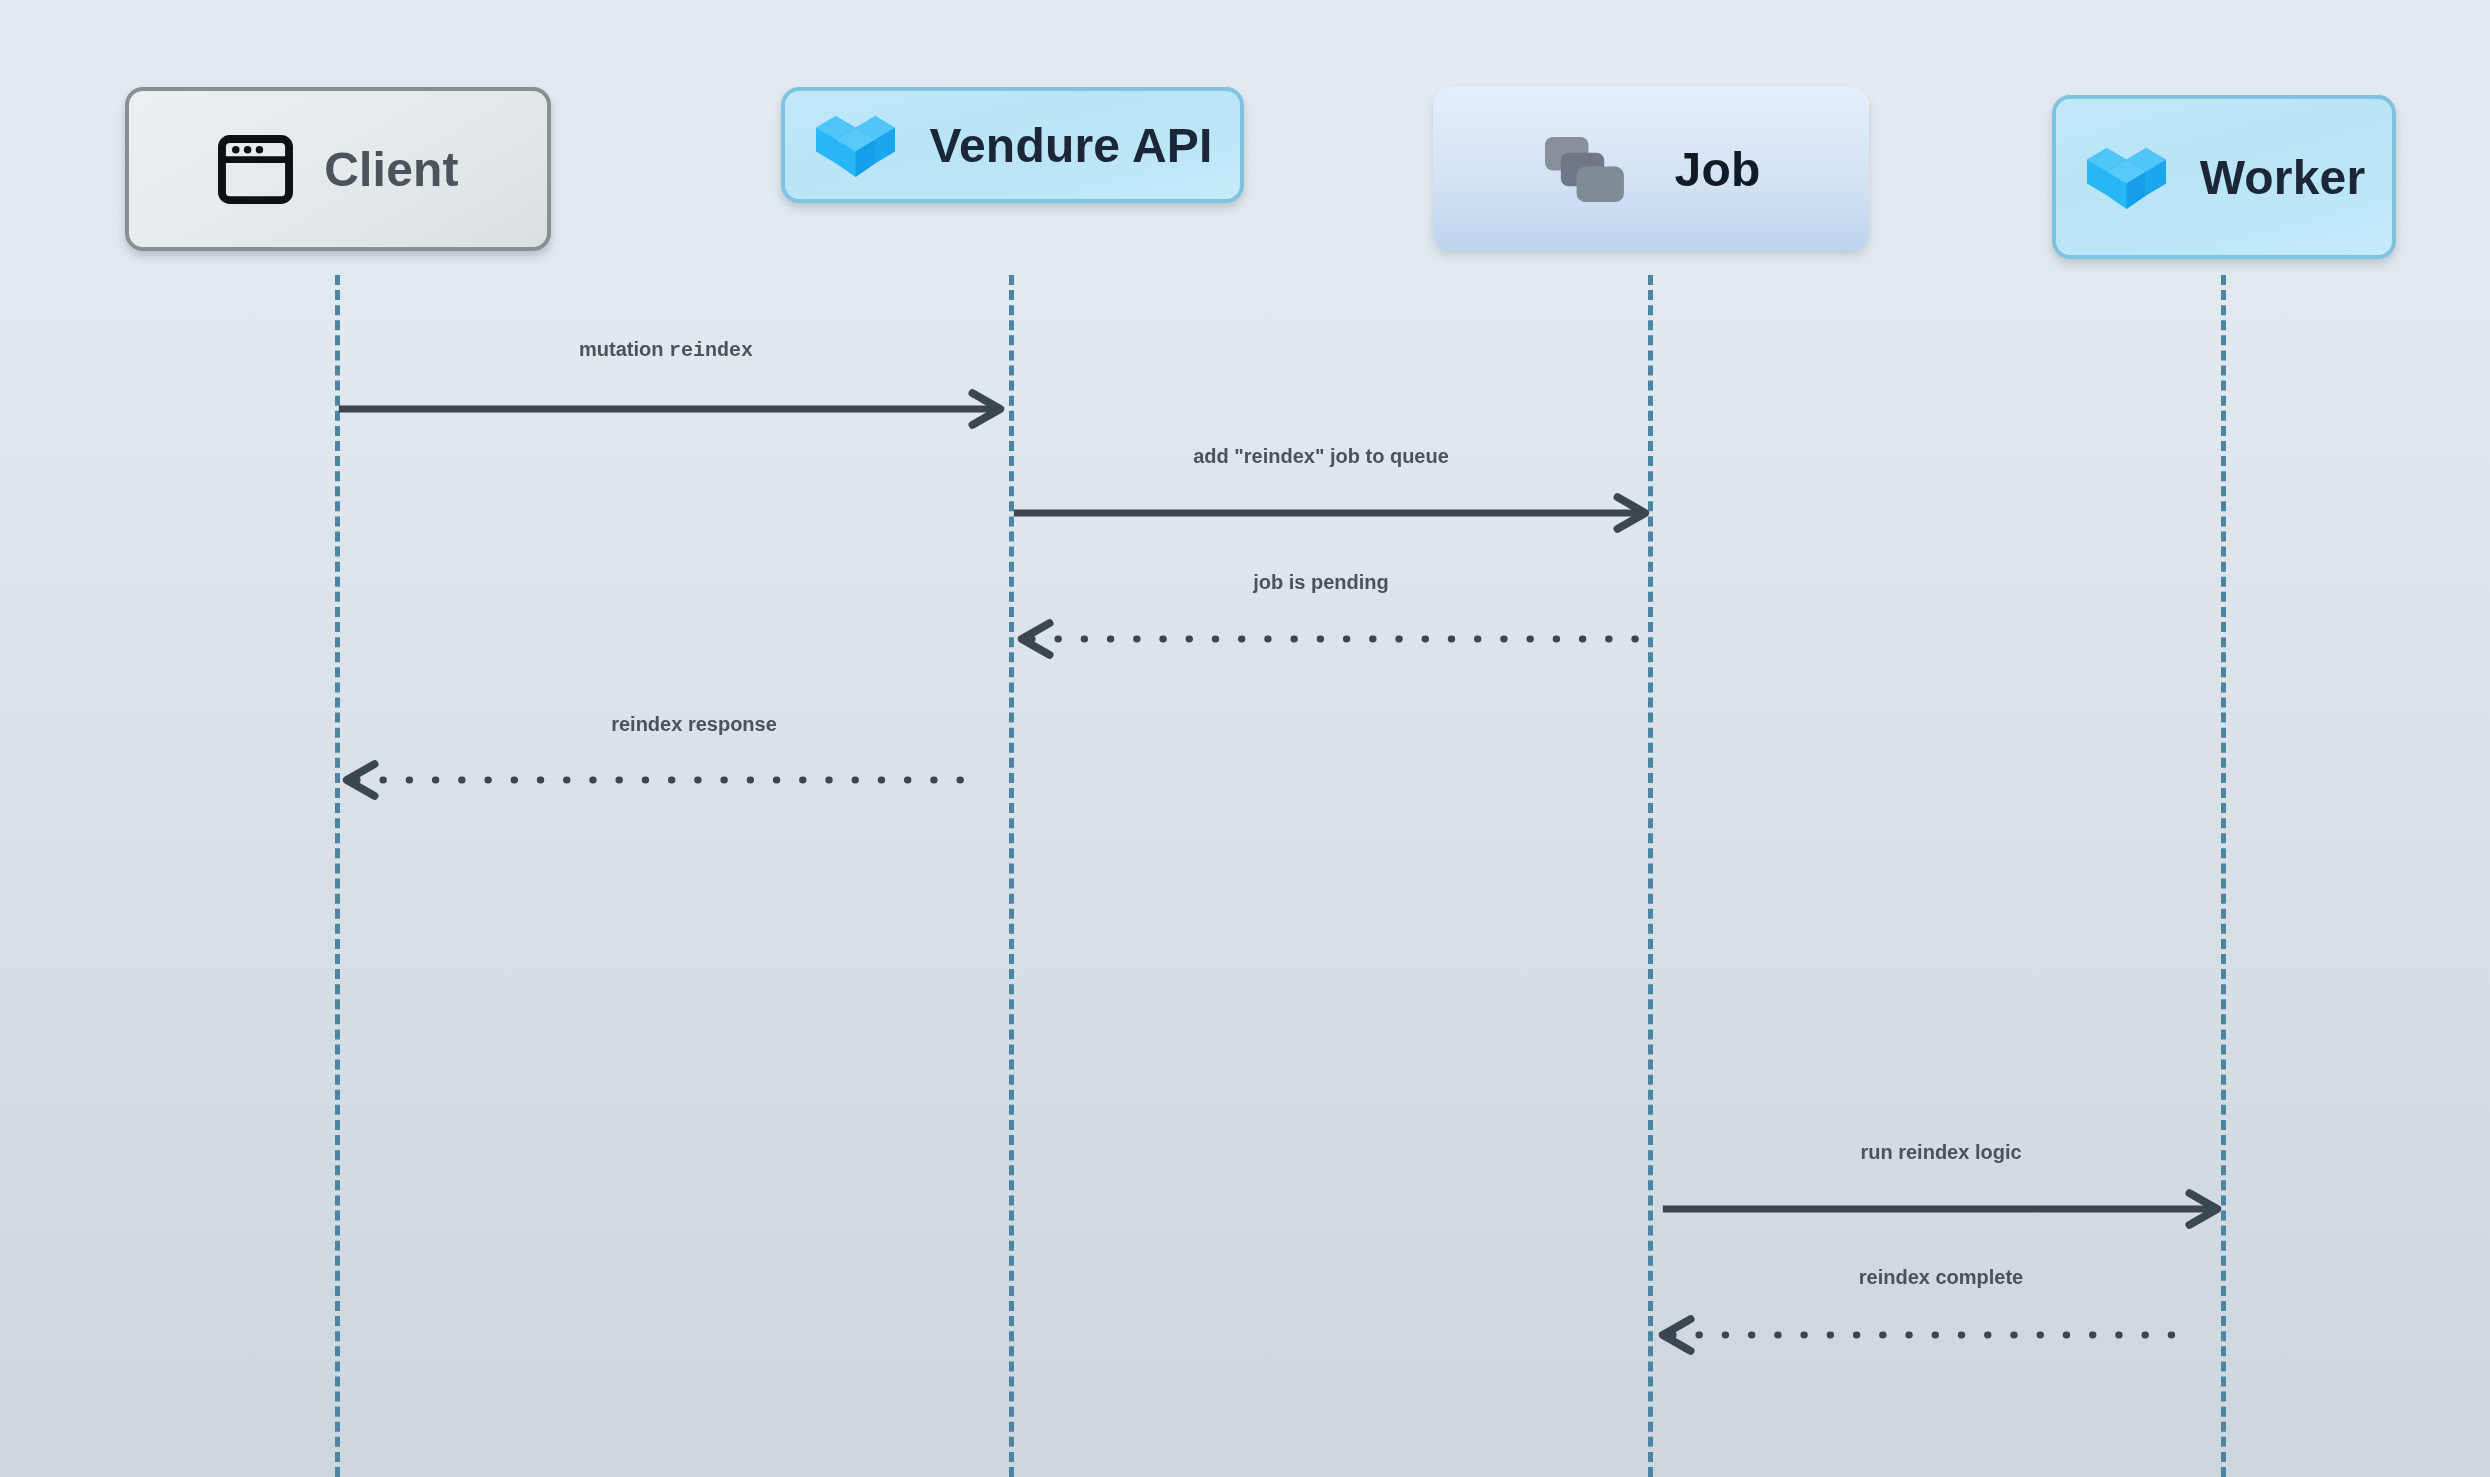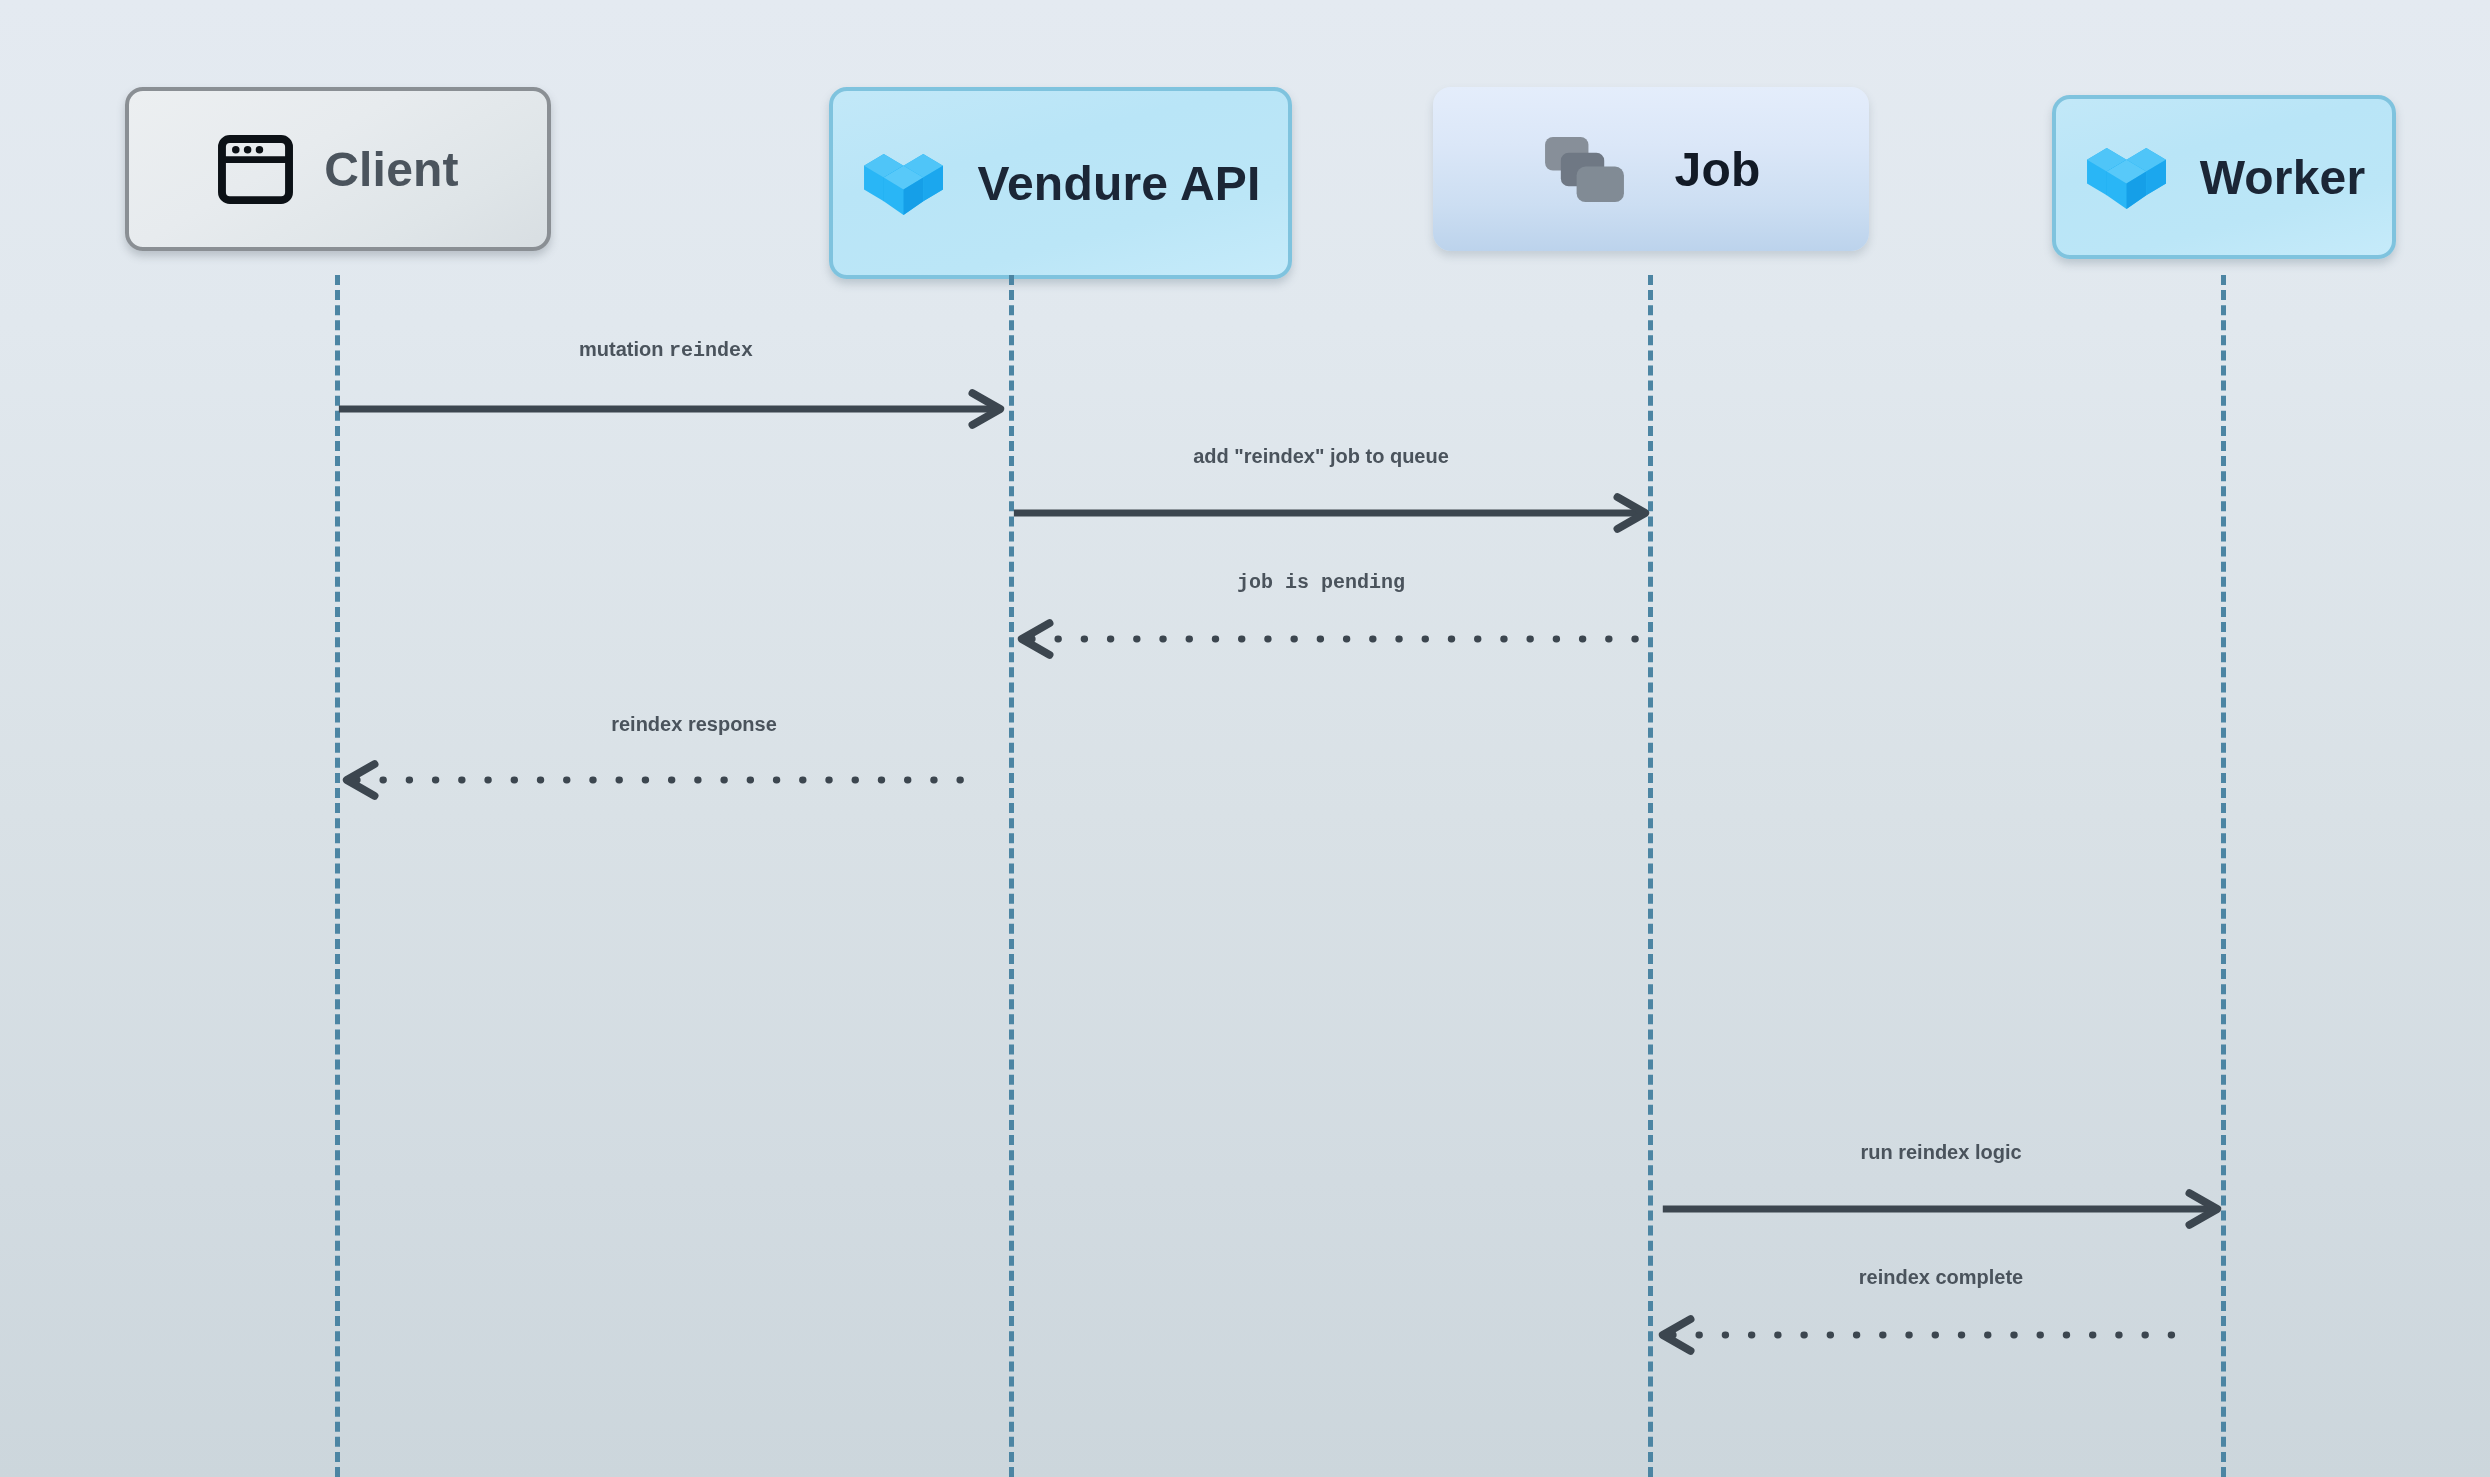"Vendure API" div.participant { height: 192px -> 116px; margin-left: 48px -> none }
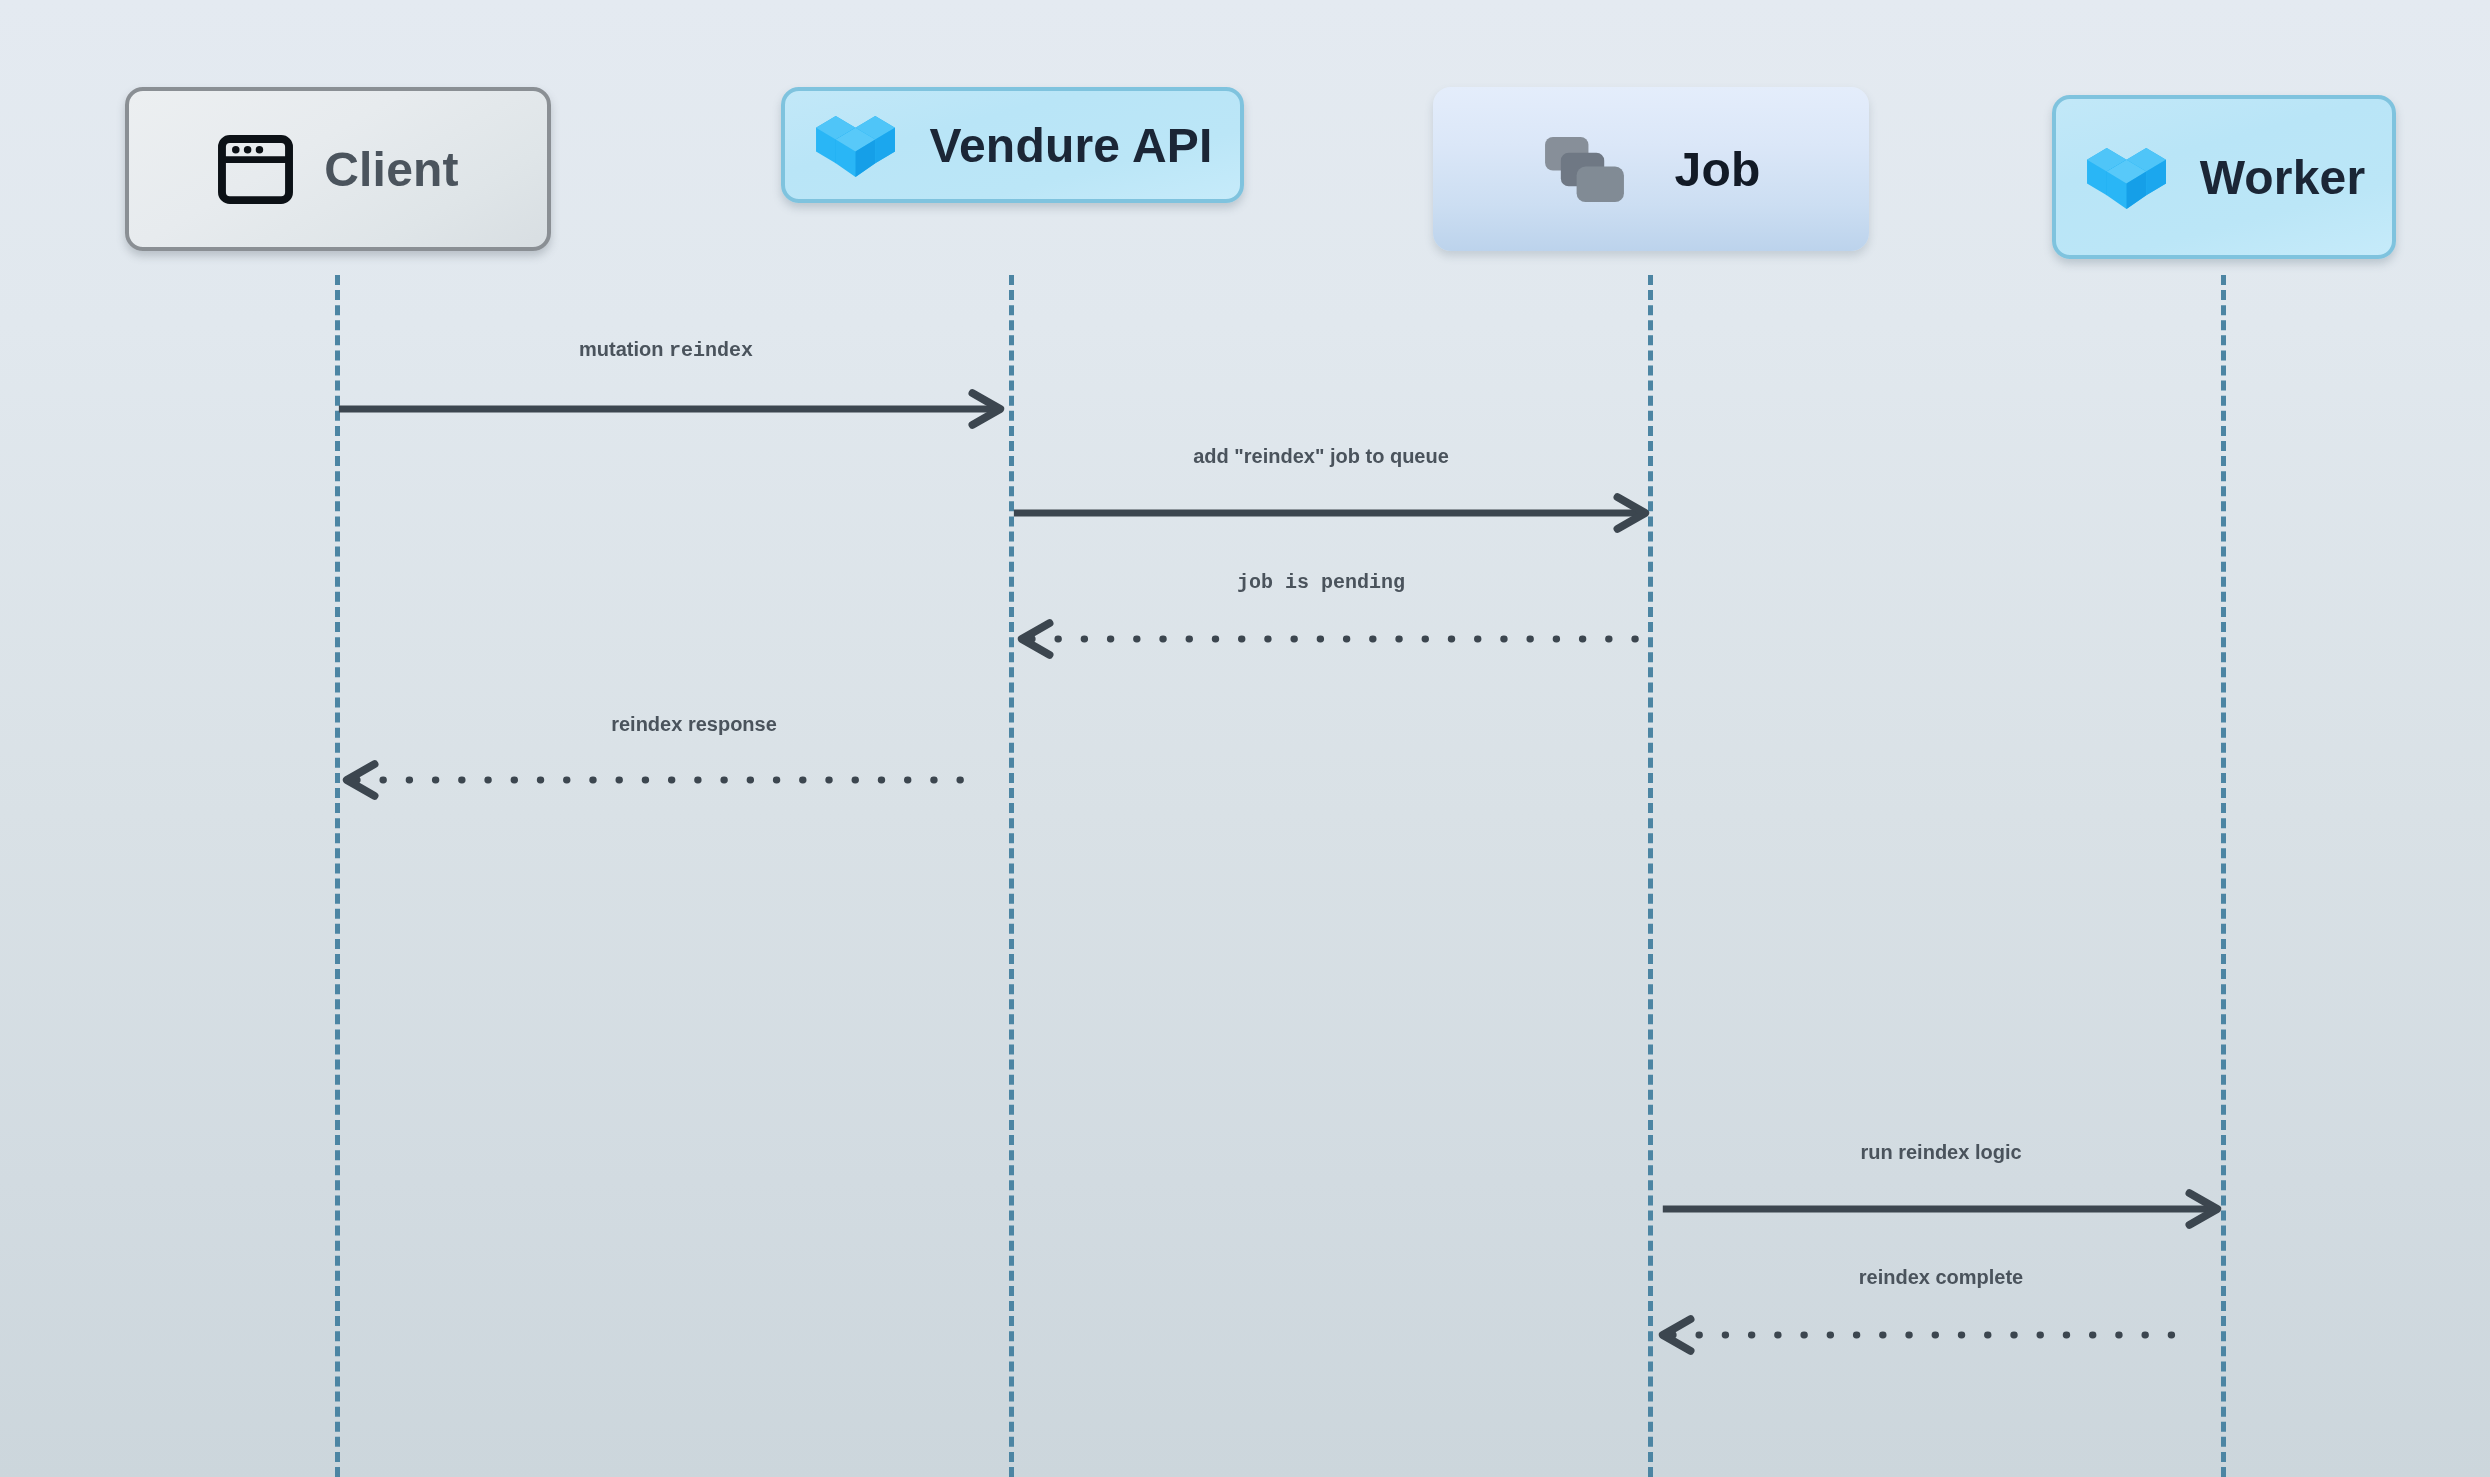"job is pending" div.msg-label { font-family: Liberation Mono, monospace -> none }
